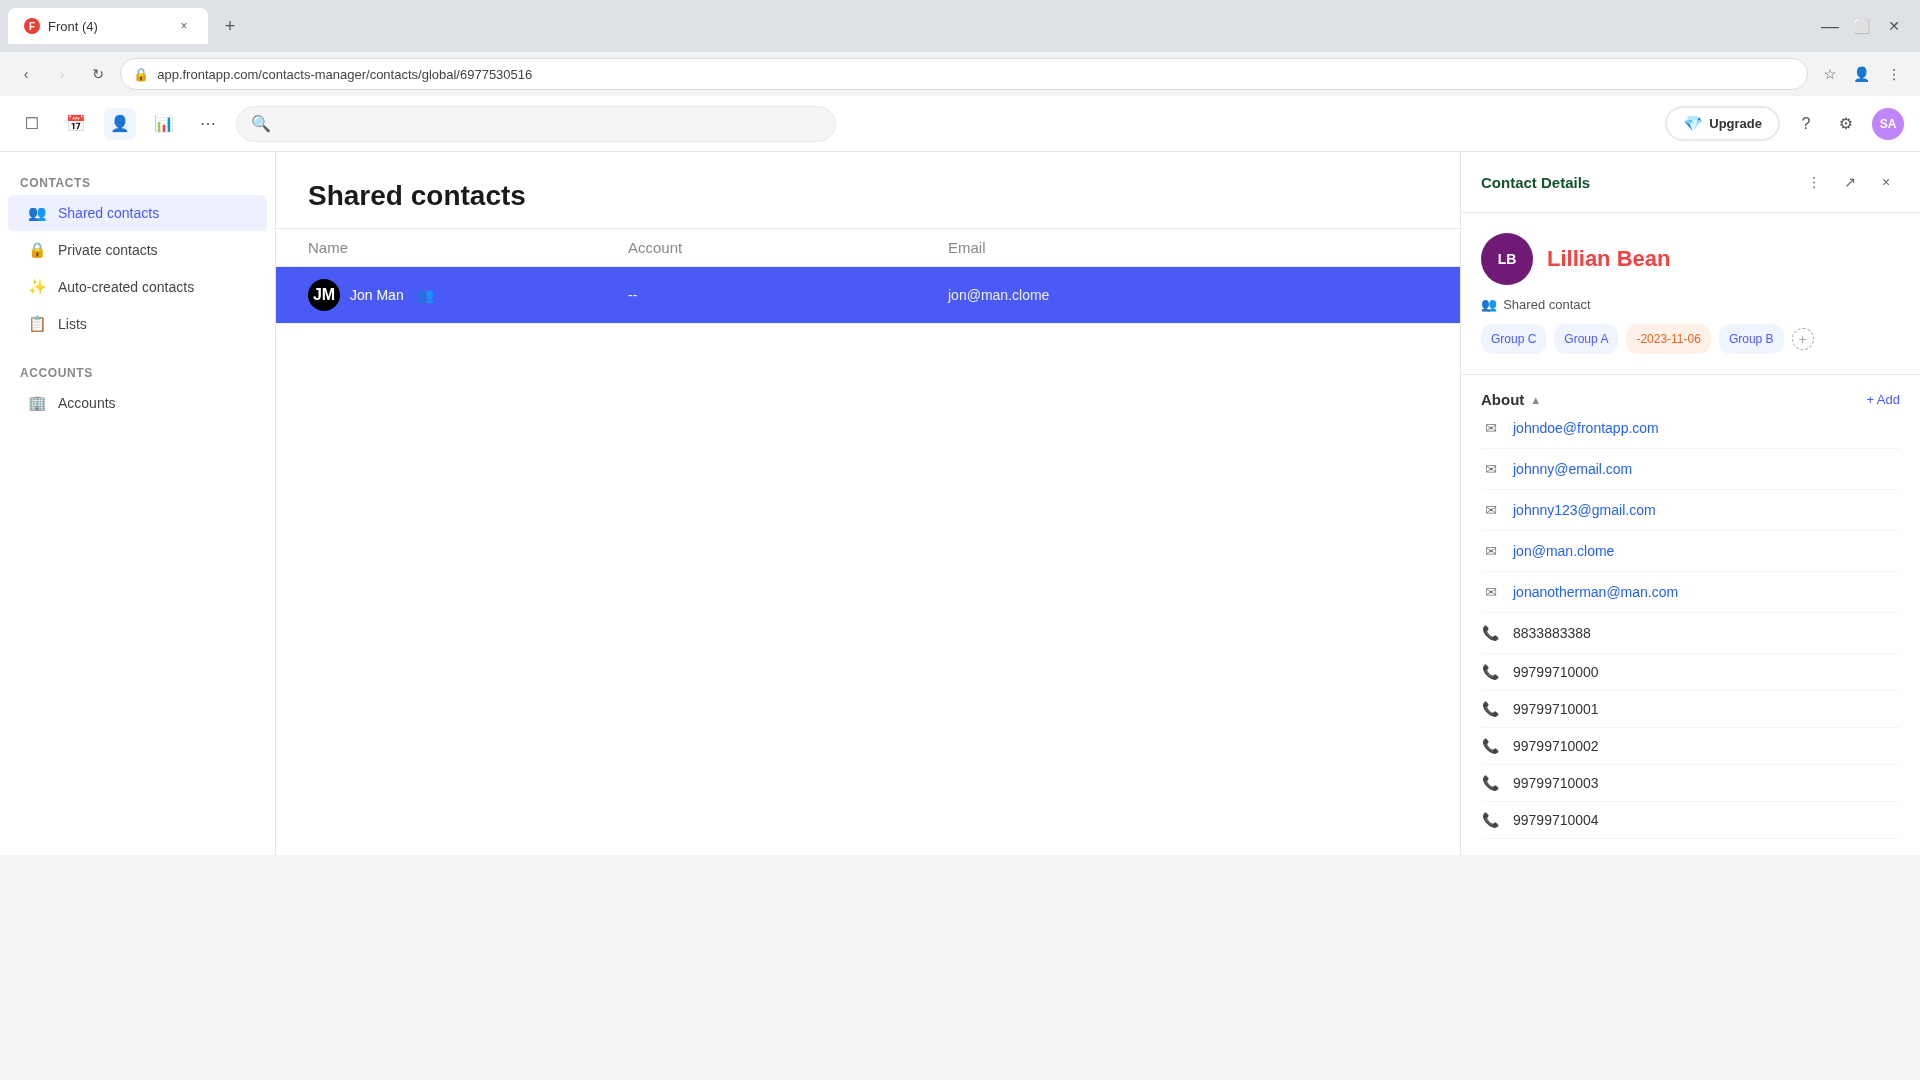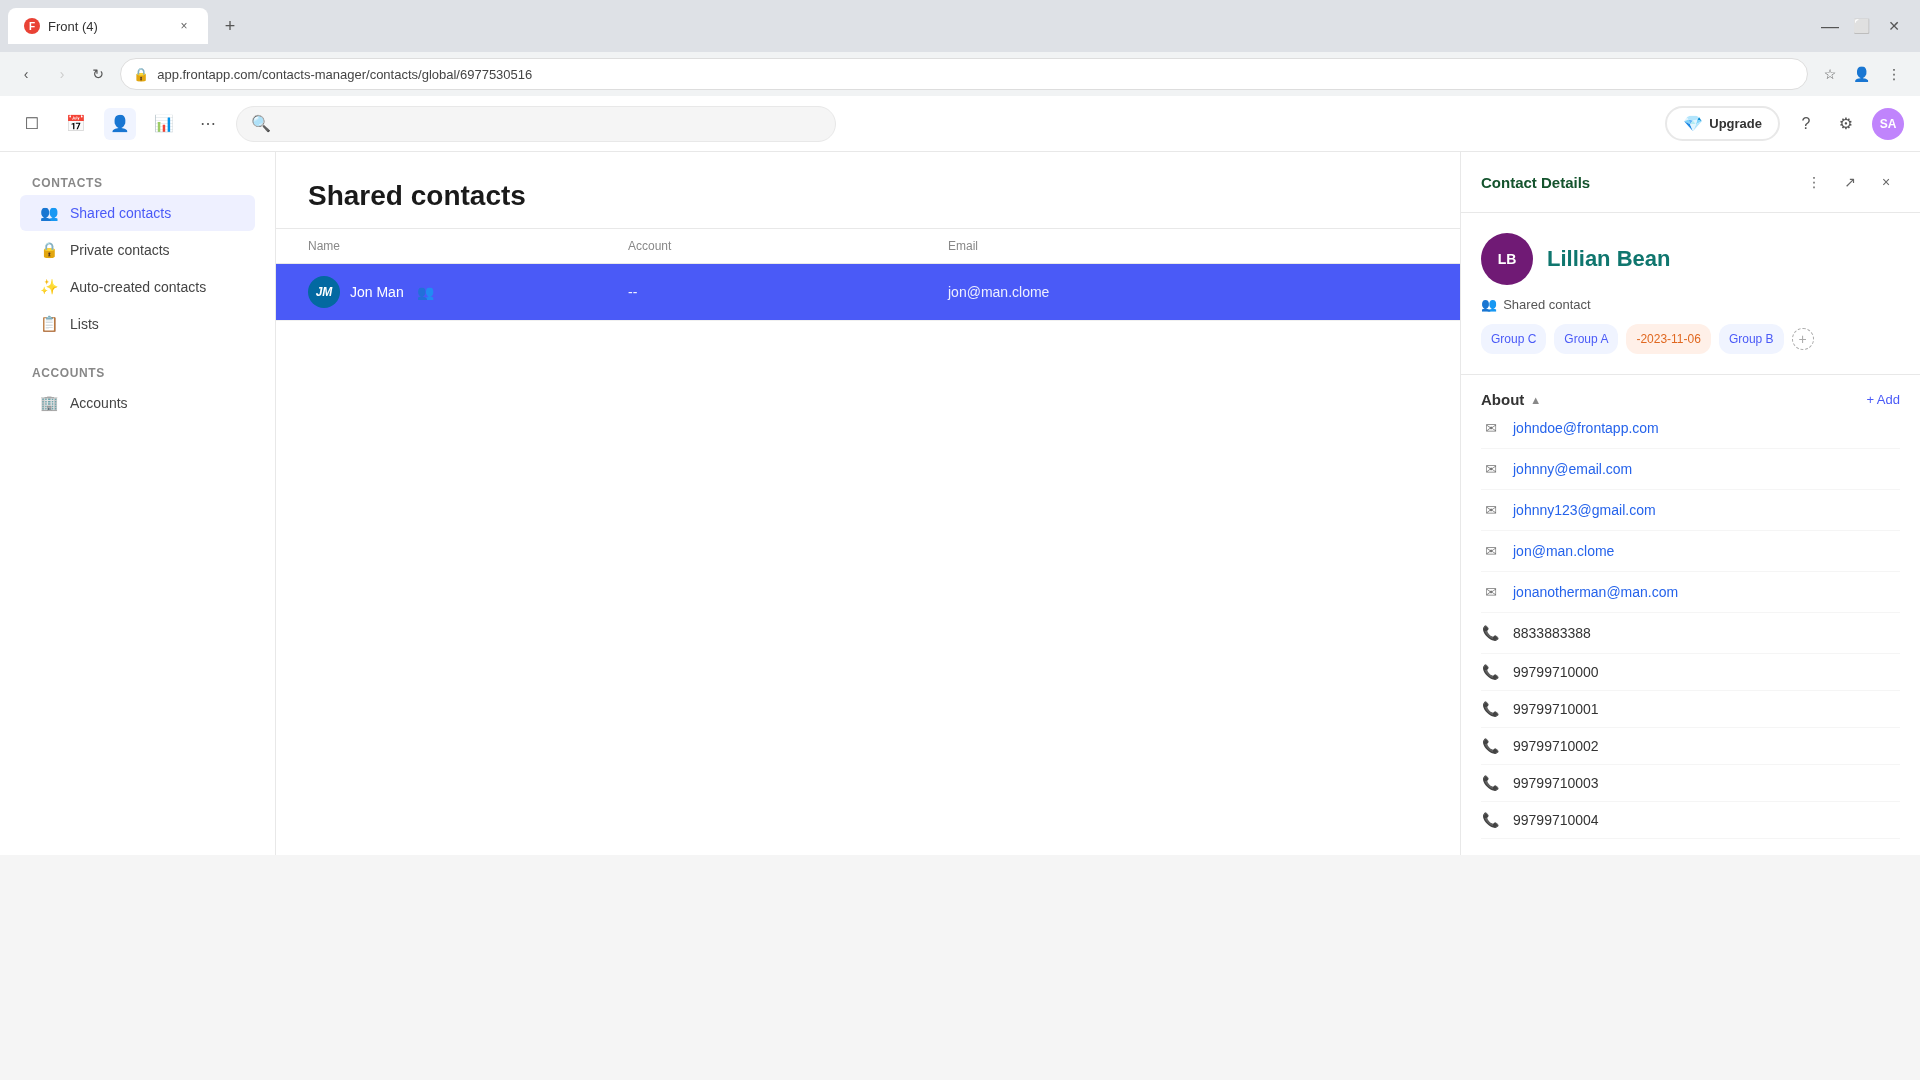"CONTACTS" .sidebar { padding: 16px 12px -> 16px 0 }
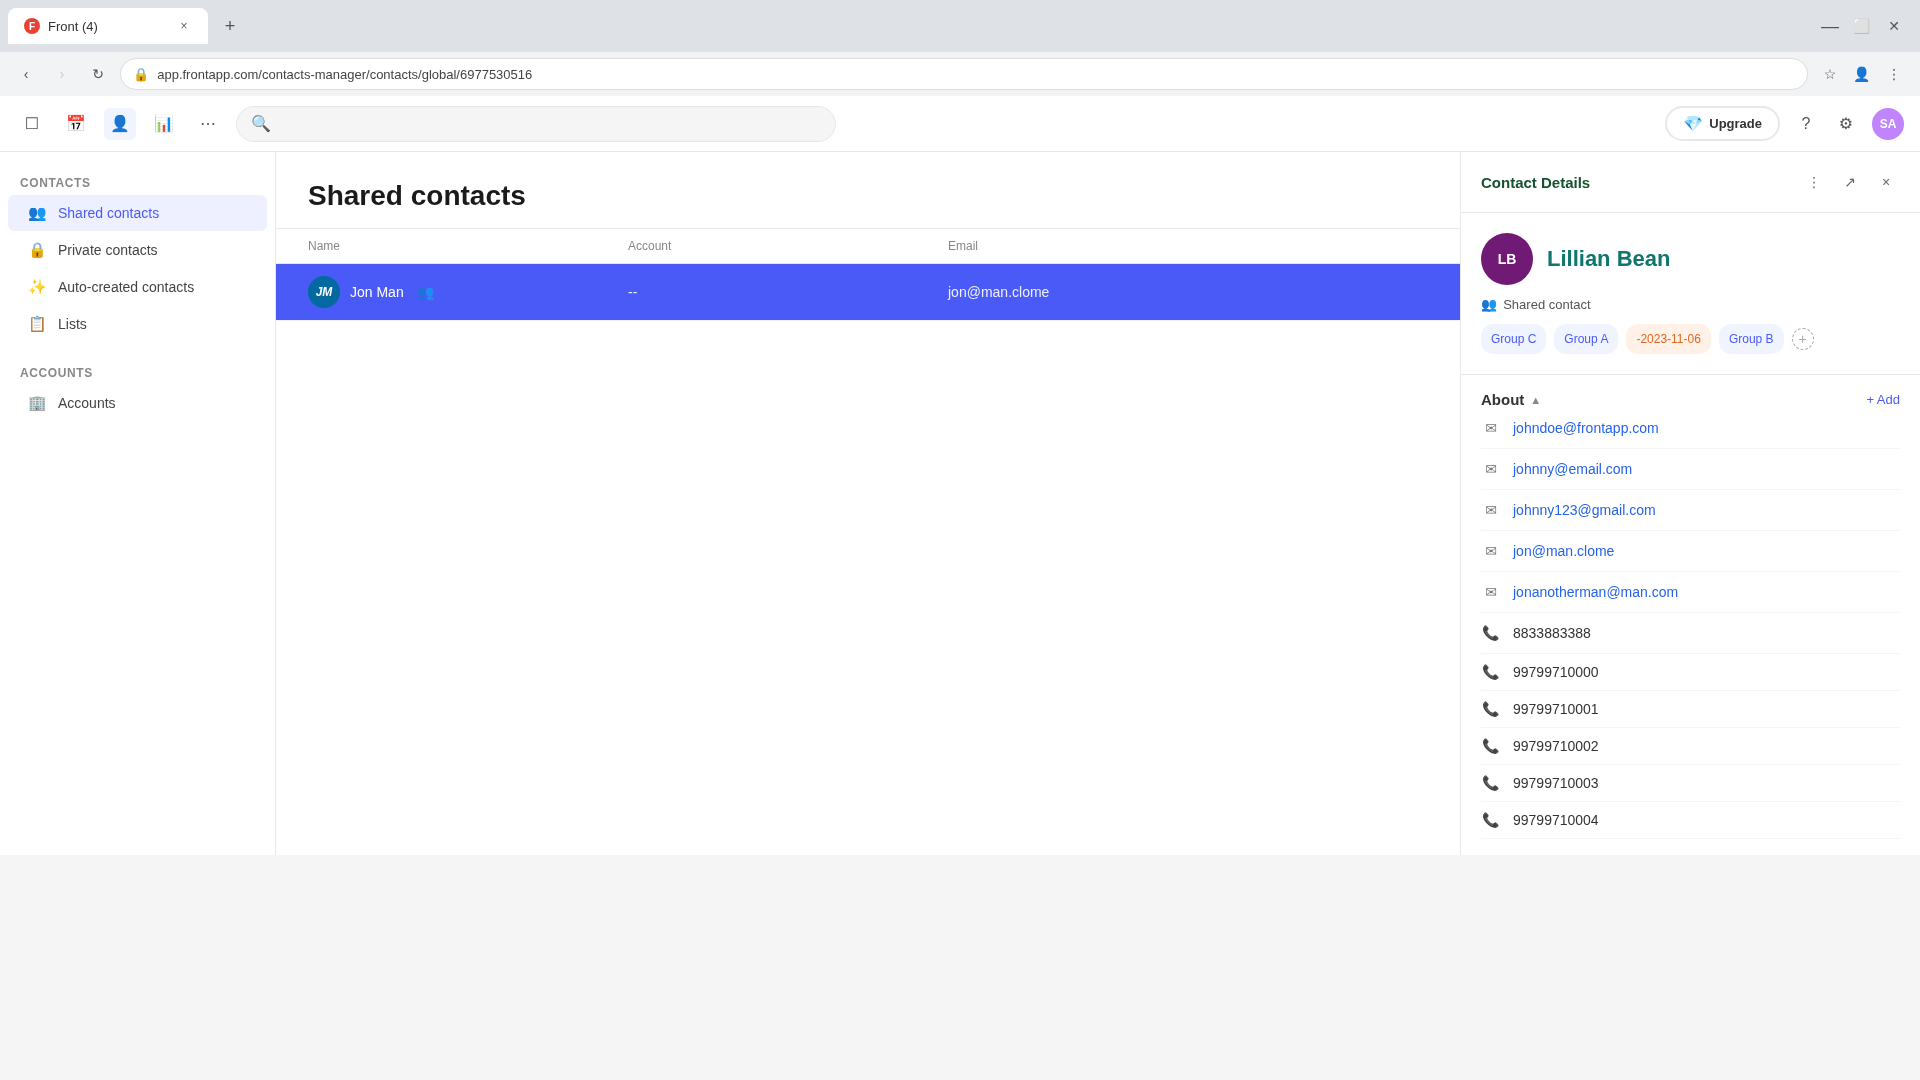"Name" .table-header-cell { font-size: 12px -> 15px }
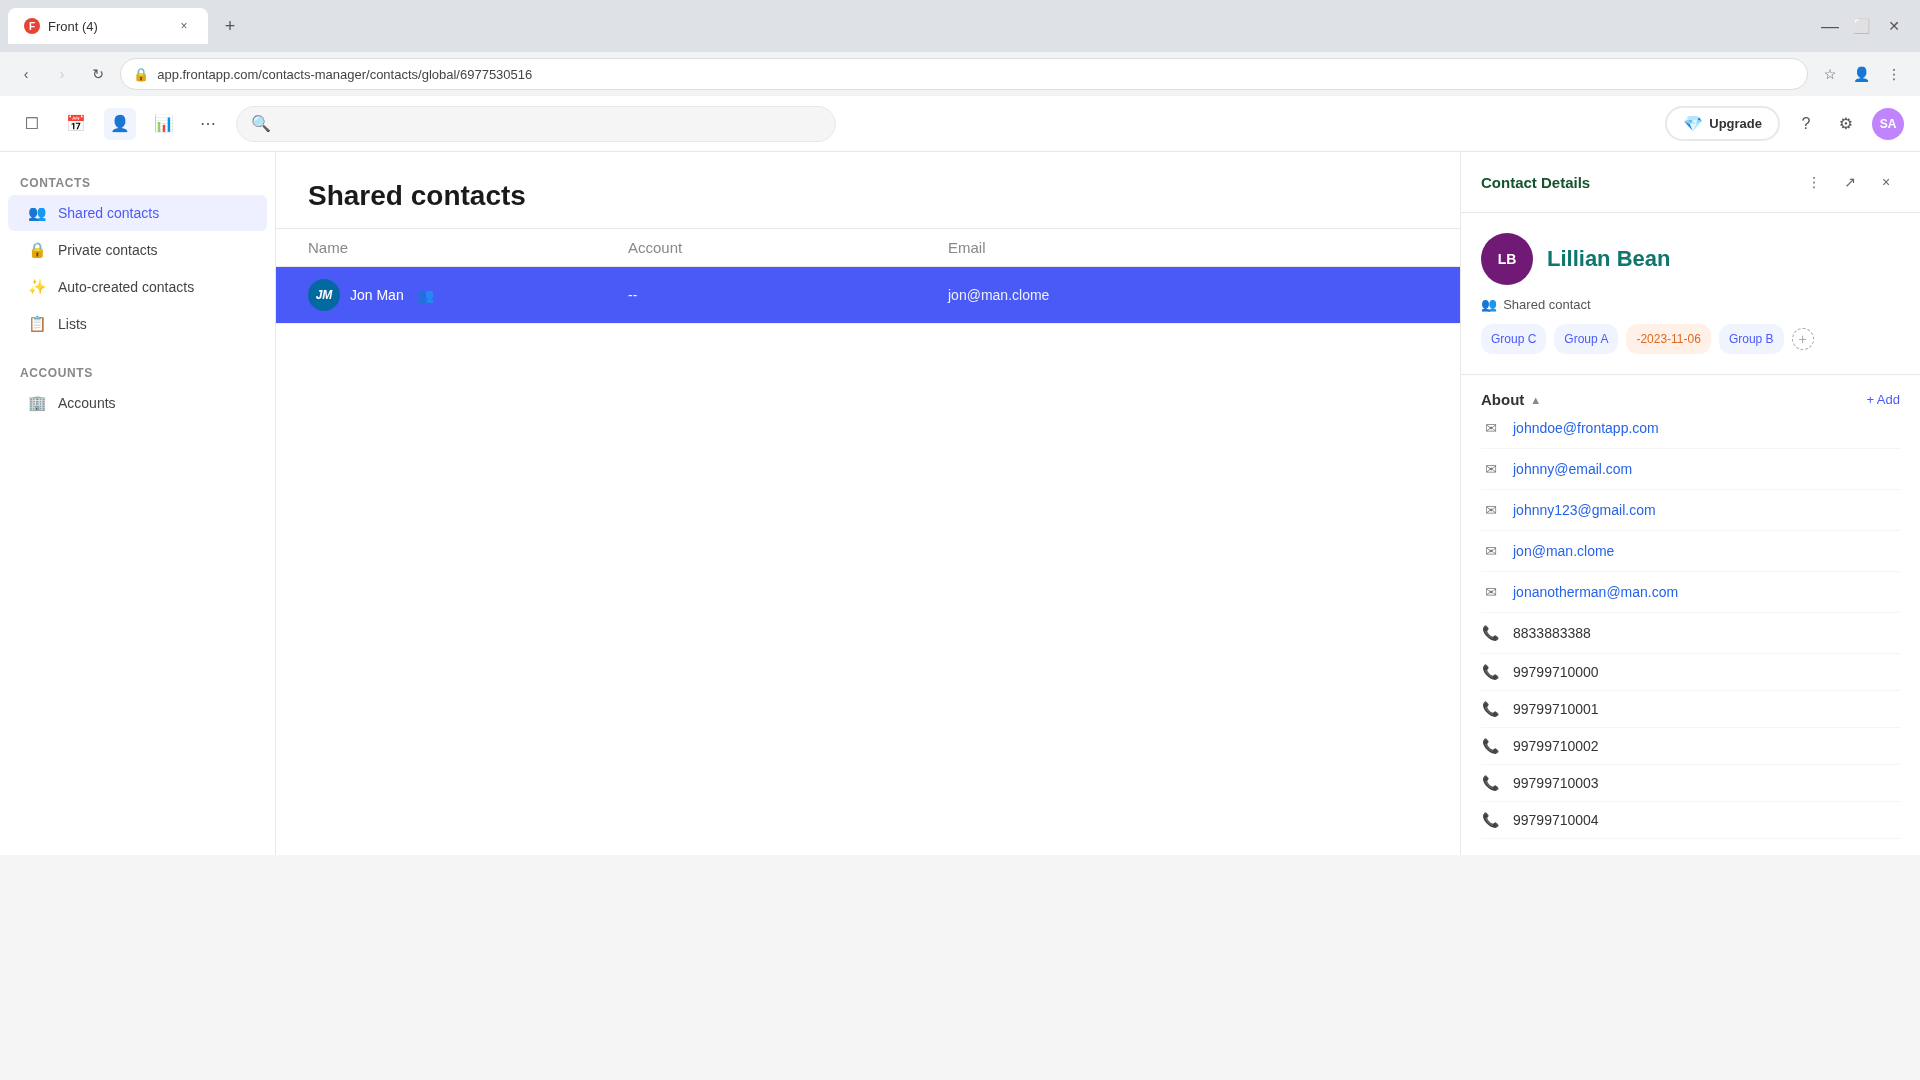"Lillian Bean" .contact-full-name { color: #0f766e -> #ef4444 }
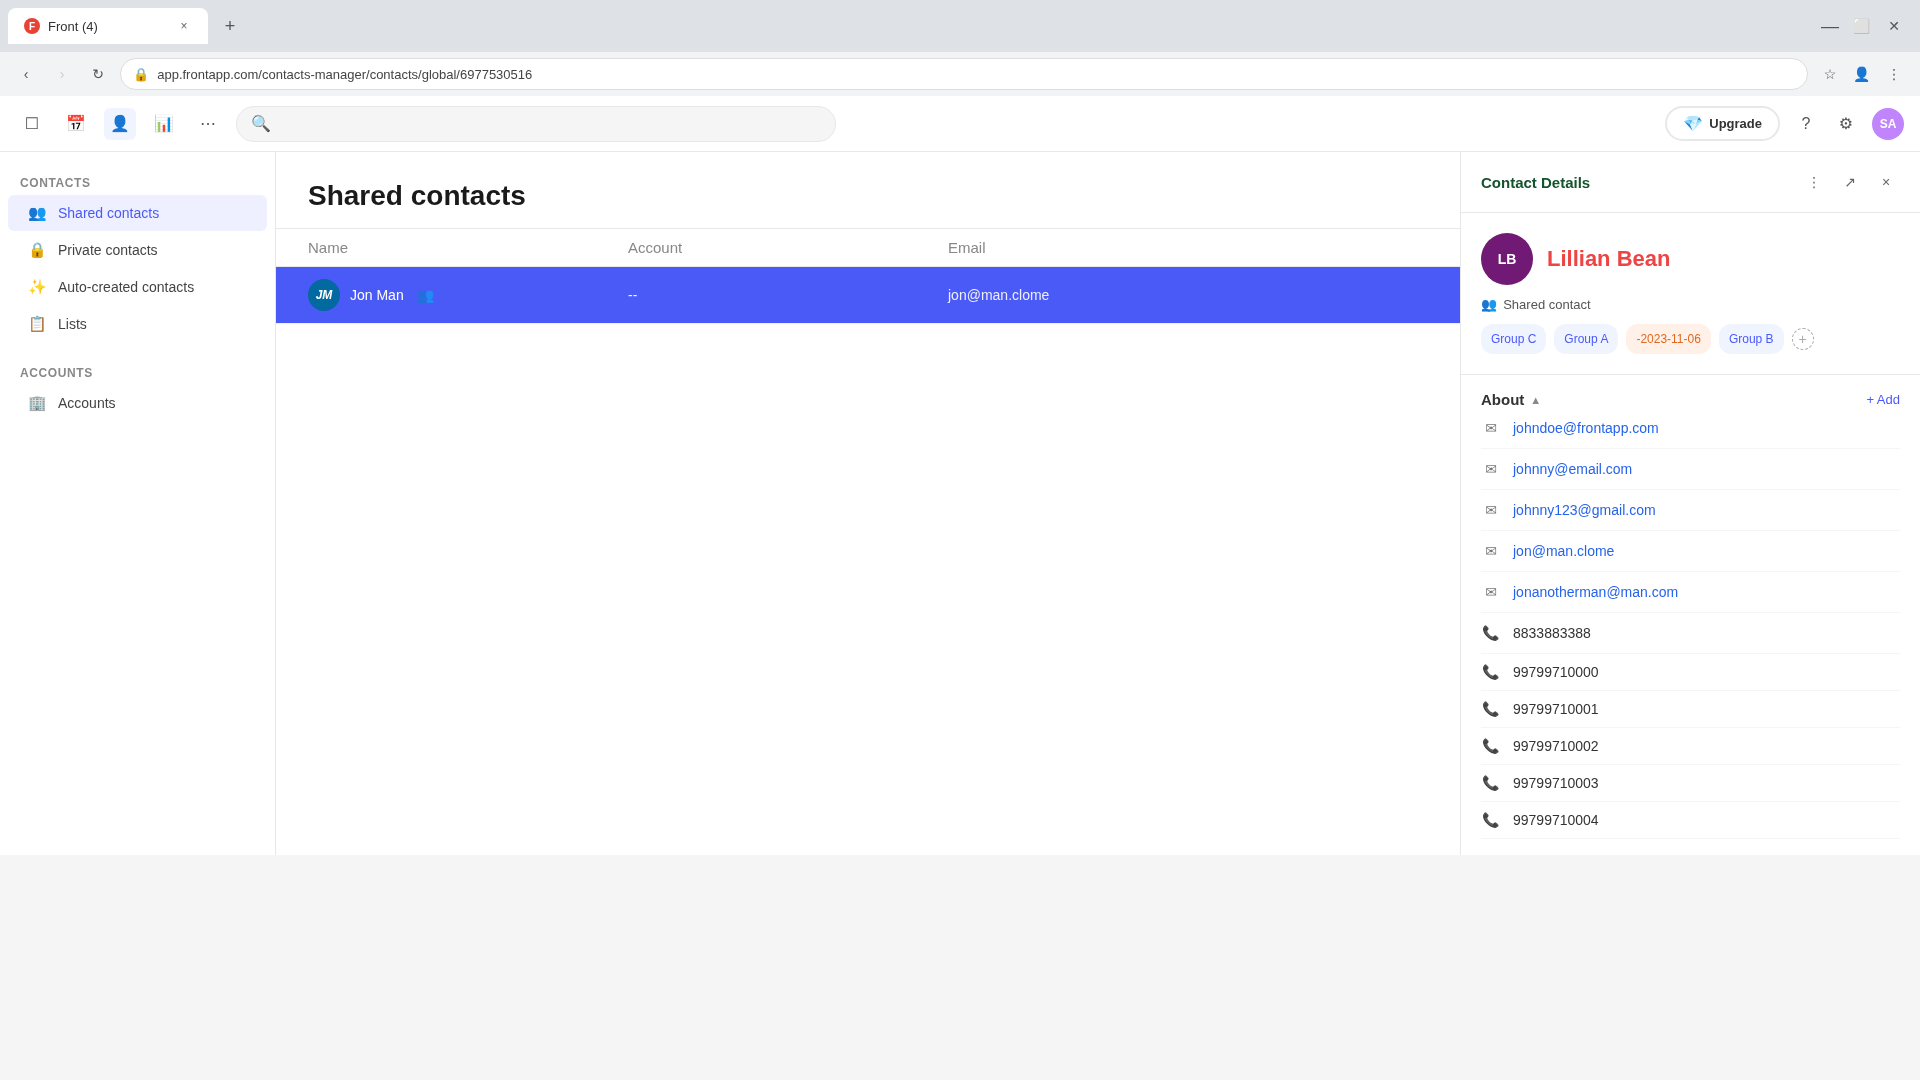"JM" .contact-avatar { background: #0369a1 -> #000000; font-size: 12px -> 16px; font-style: italic -> none }
